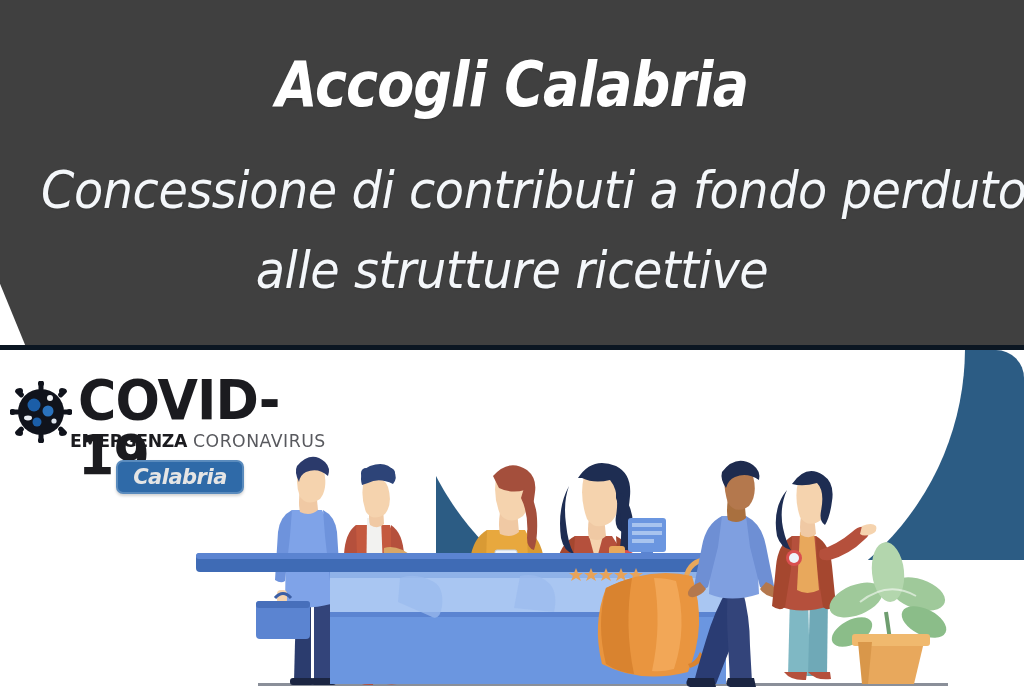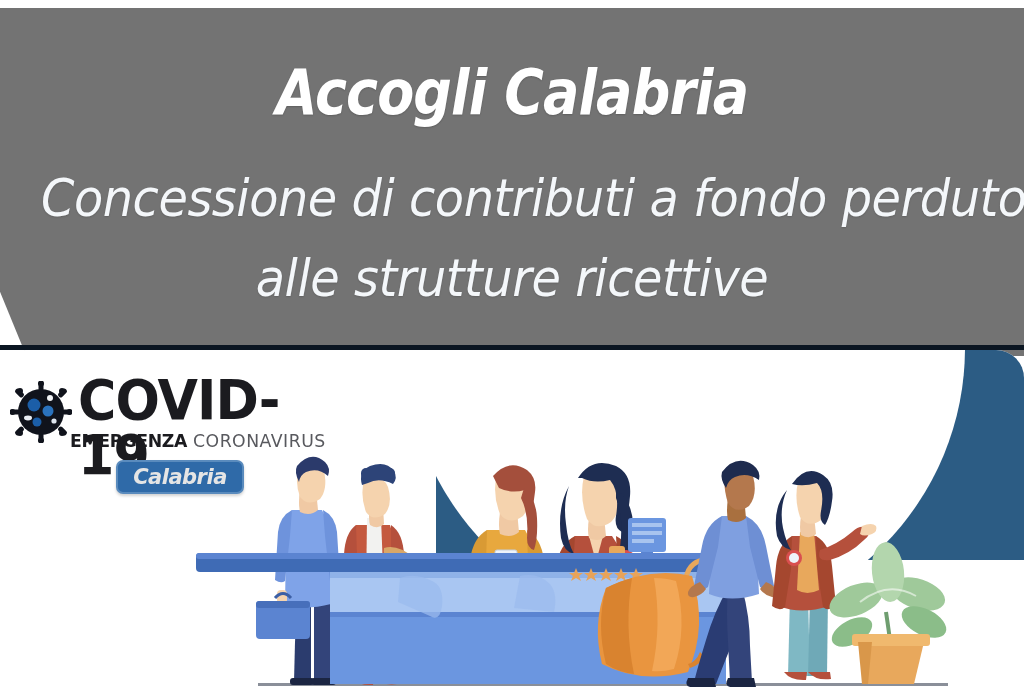"Accogli Calabria" .header { background: #737373 -> #404040; top: 8px -> 0 }
